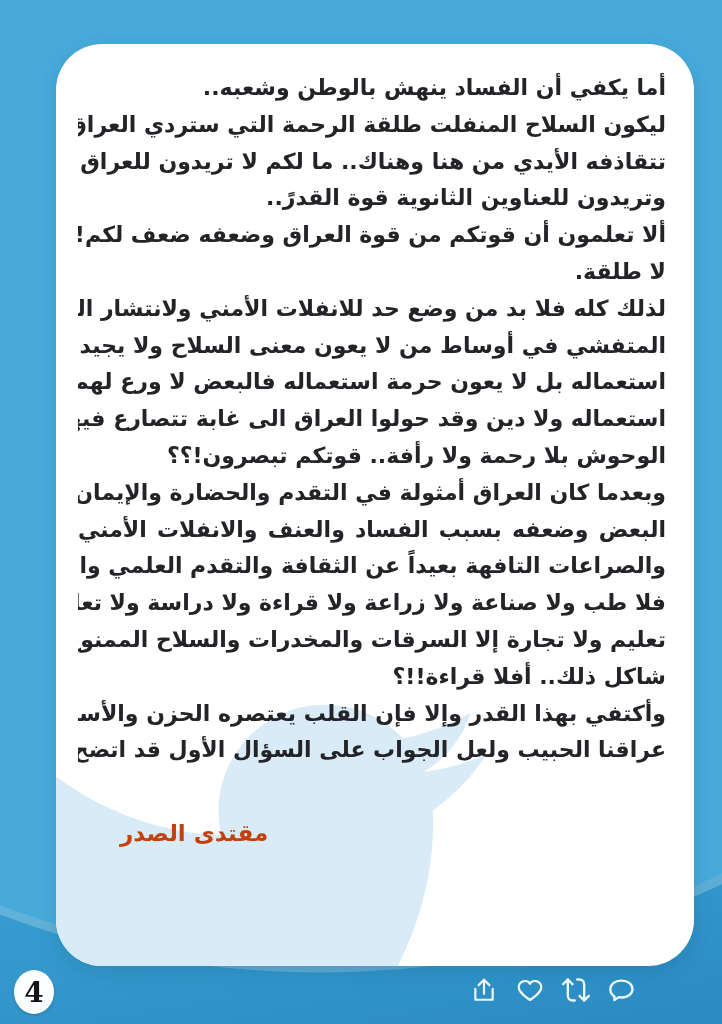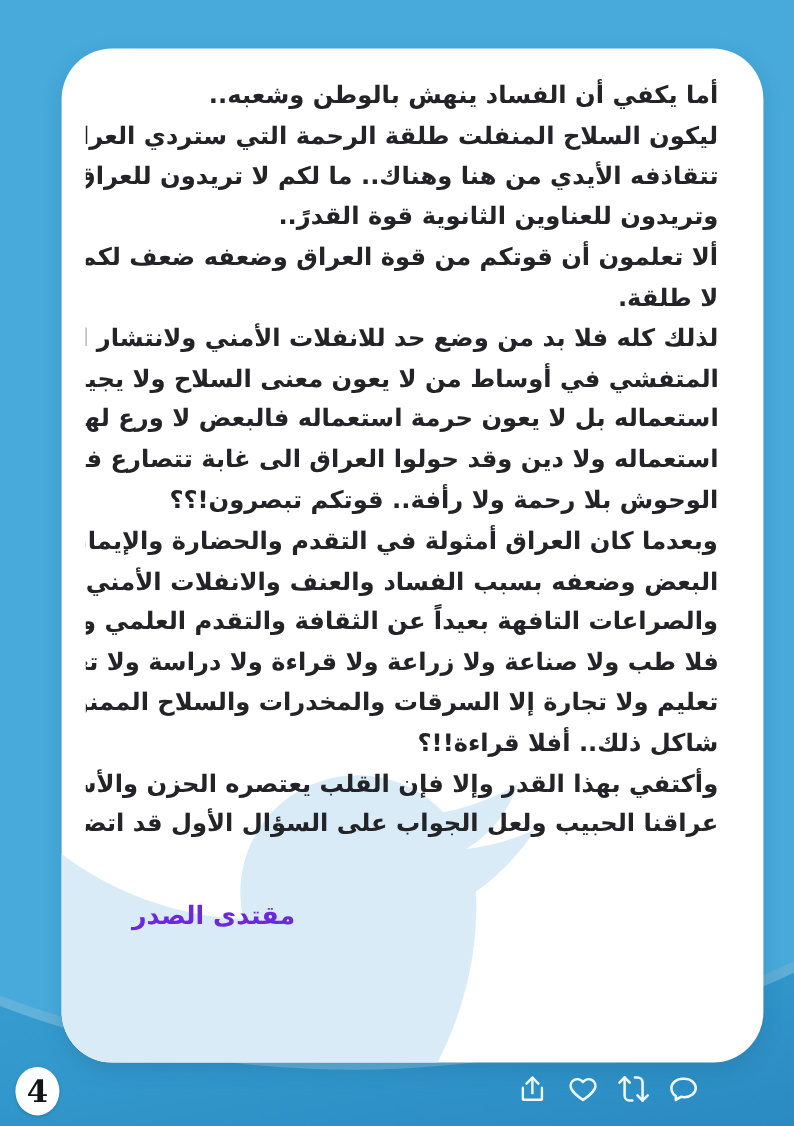"أما يكفي أن الفساد ينهش" .text-body { right: 41px -> 28px }
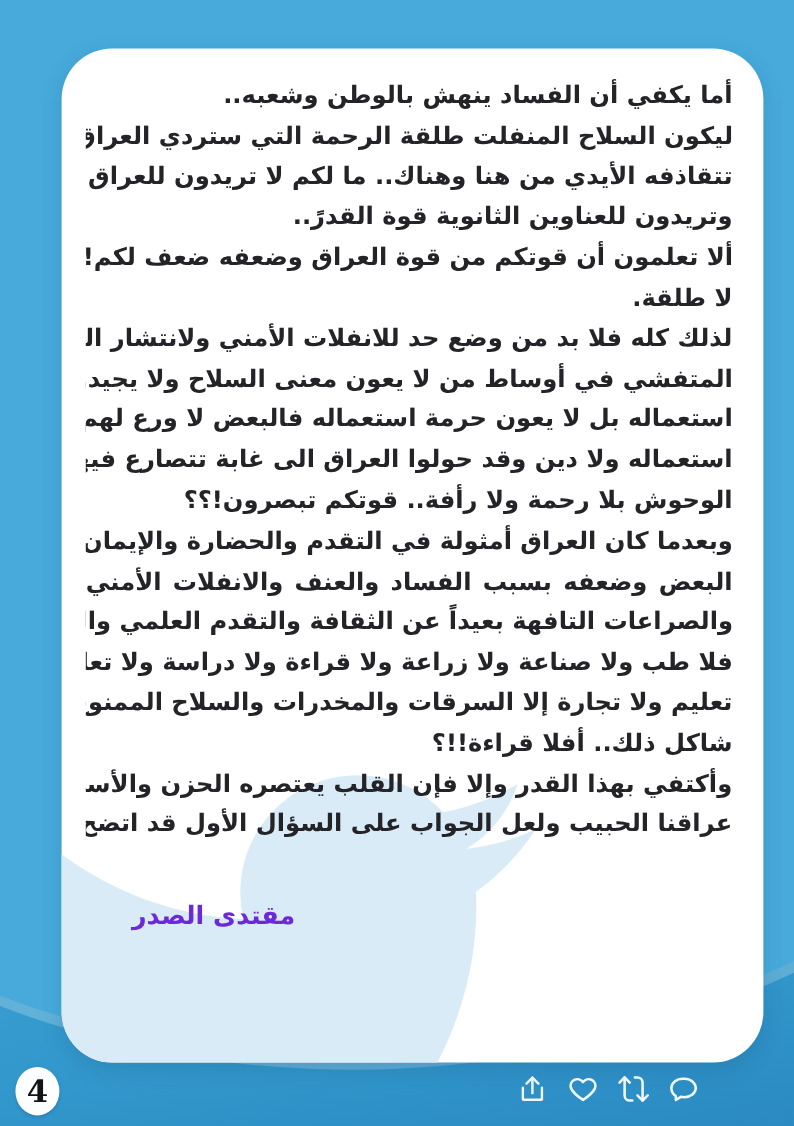"مقتدى الصدر" .signature { color: #6d28d9 -> #c2410c }
